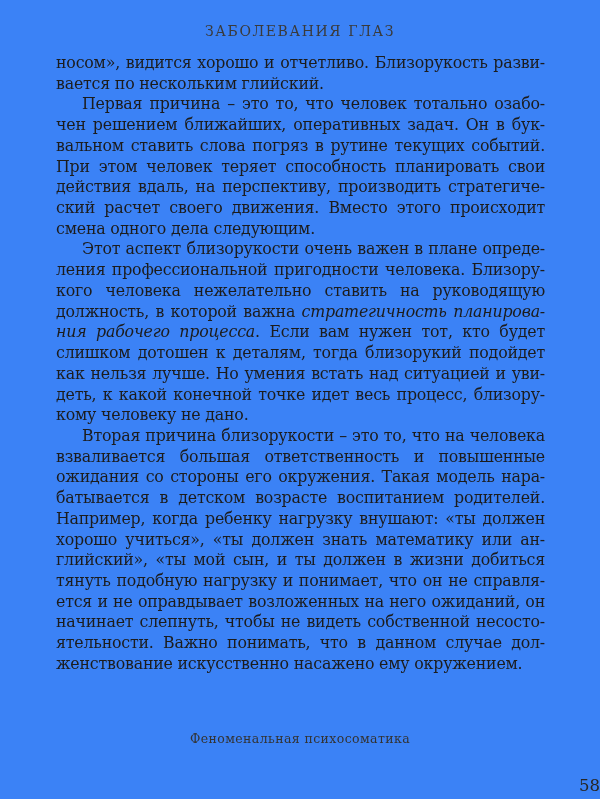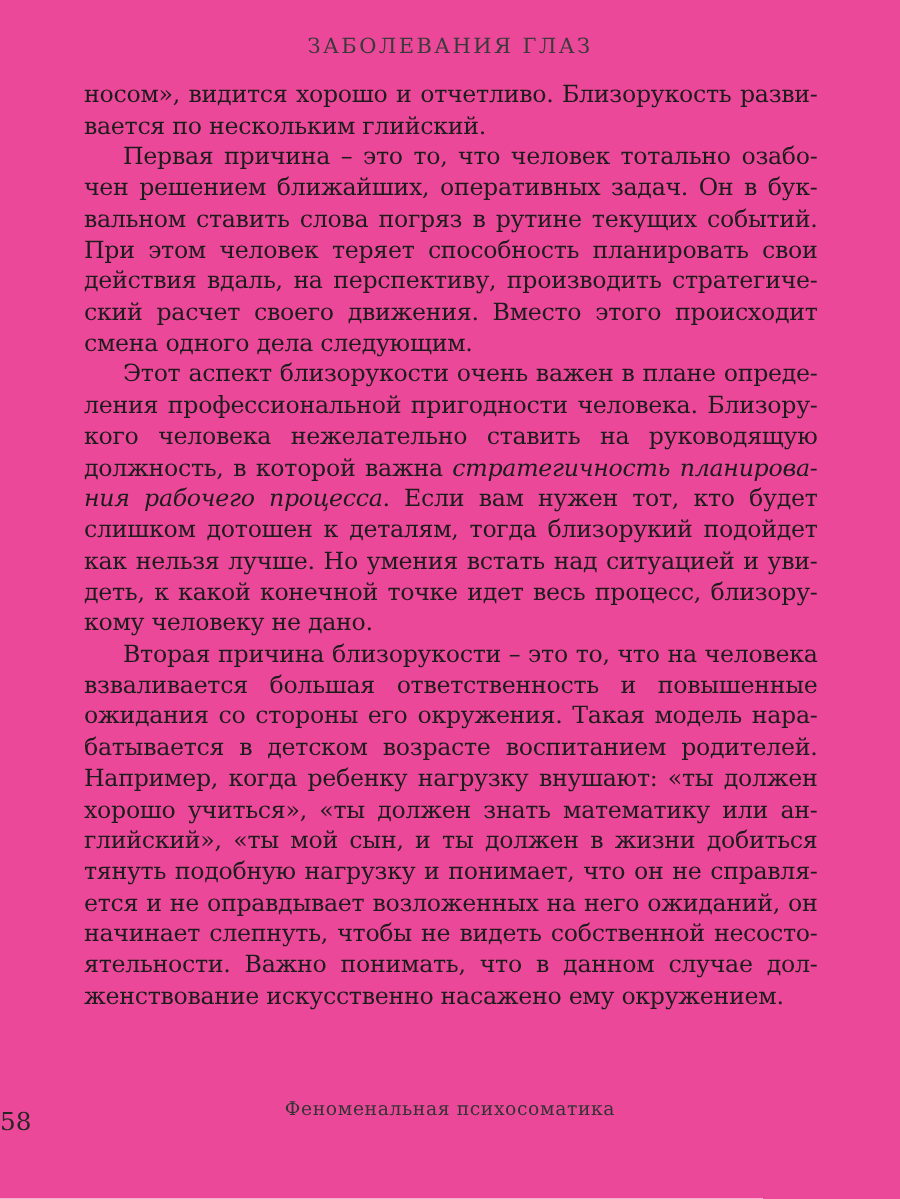"ЗАБОЛЕВАНИЯ ГЛАЗ" .page { background: #ec4899 -> #3b82f6 }
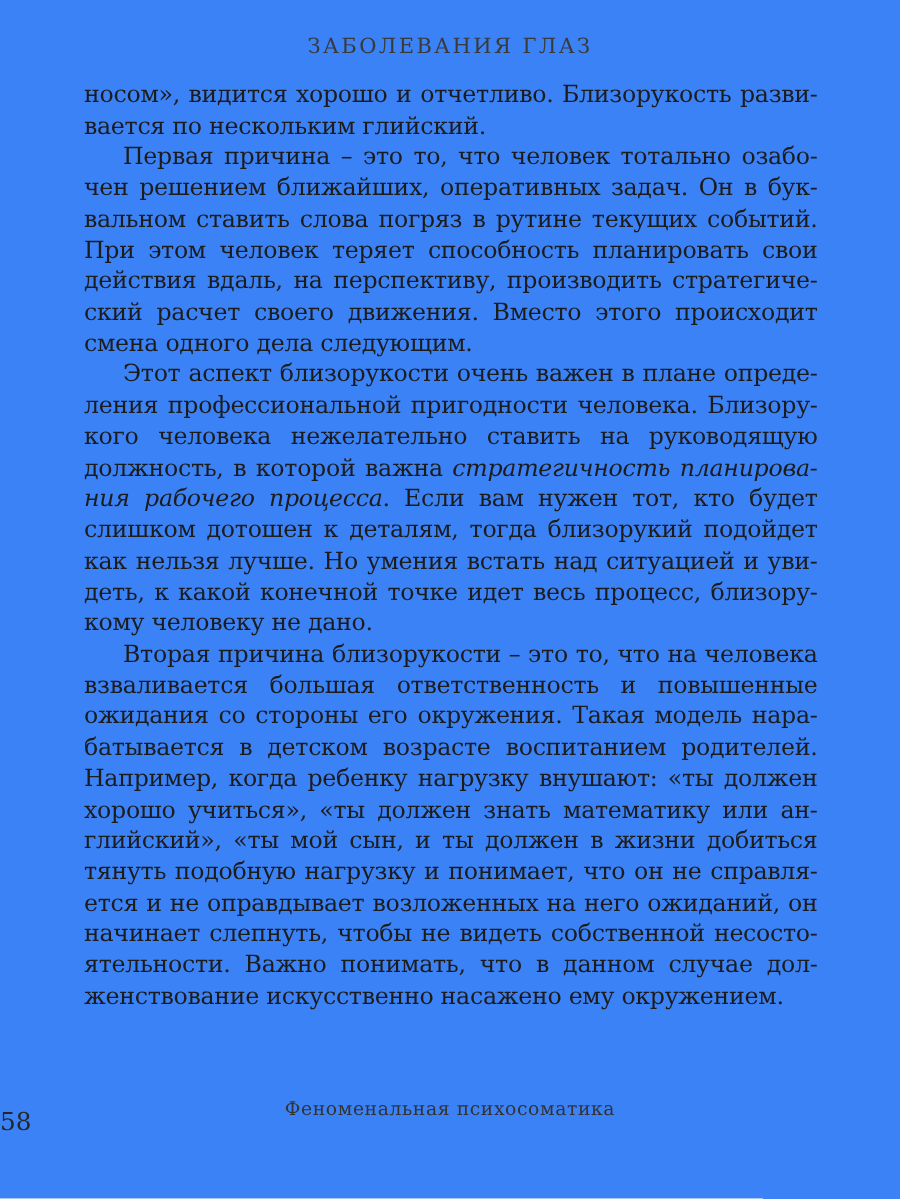"58" .page-number { text-align: left -> right; top: 738px -> 776px }
